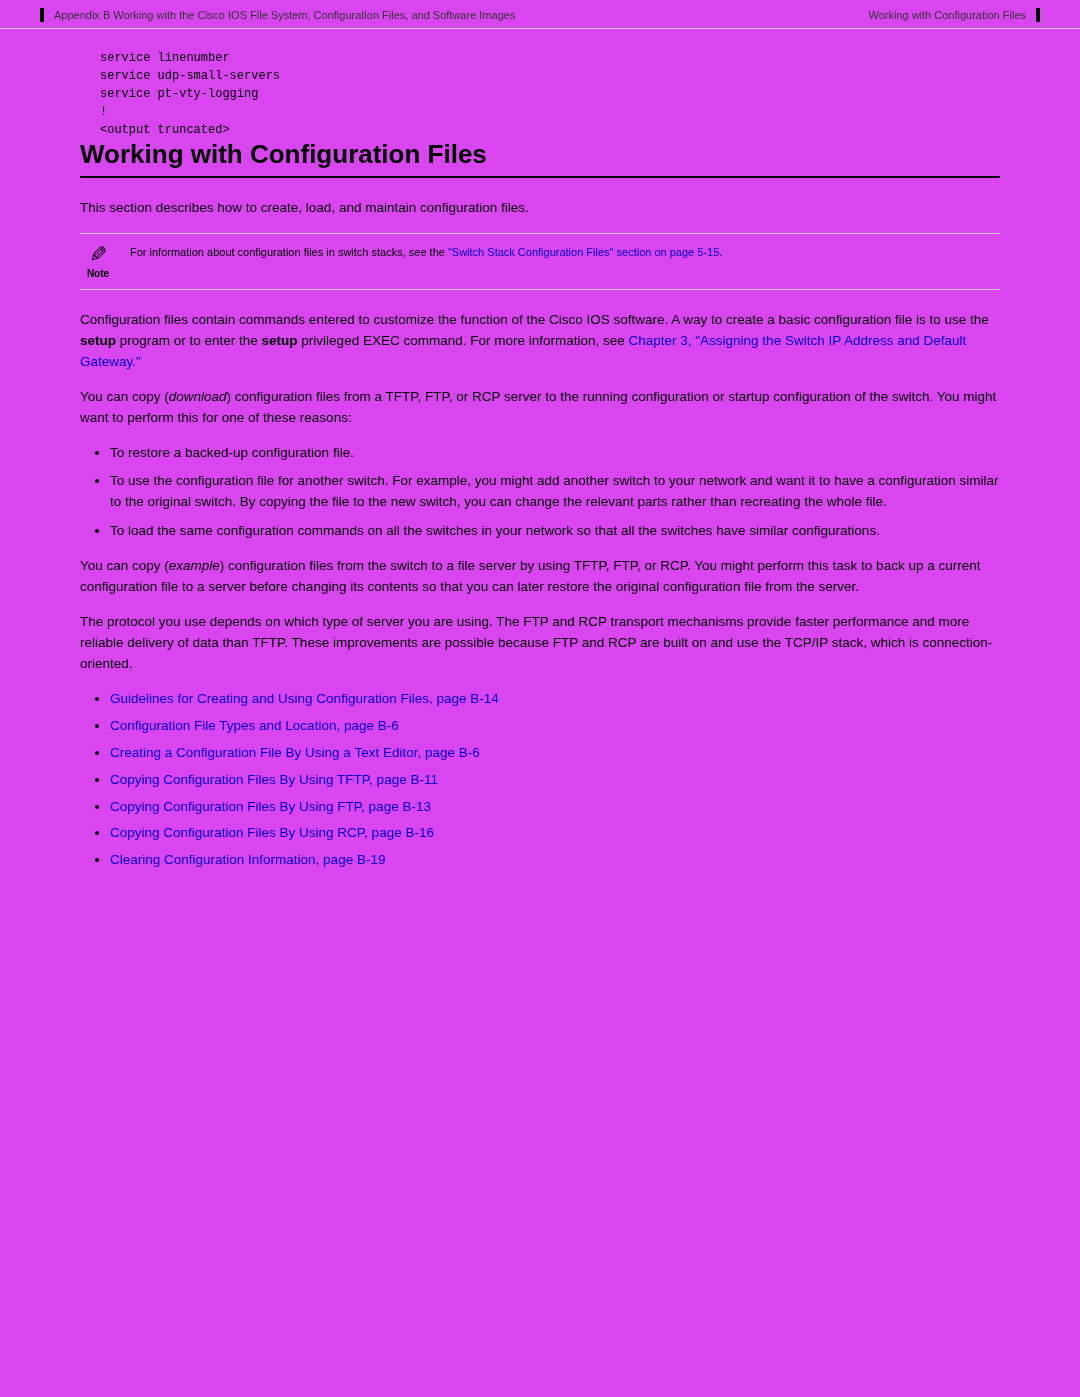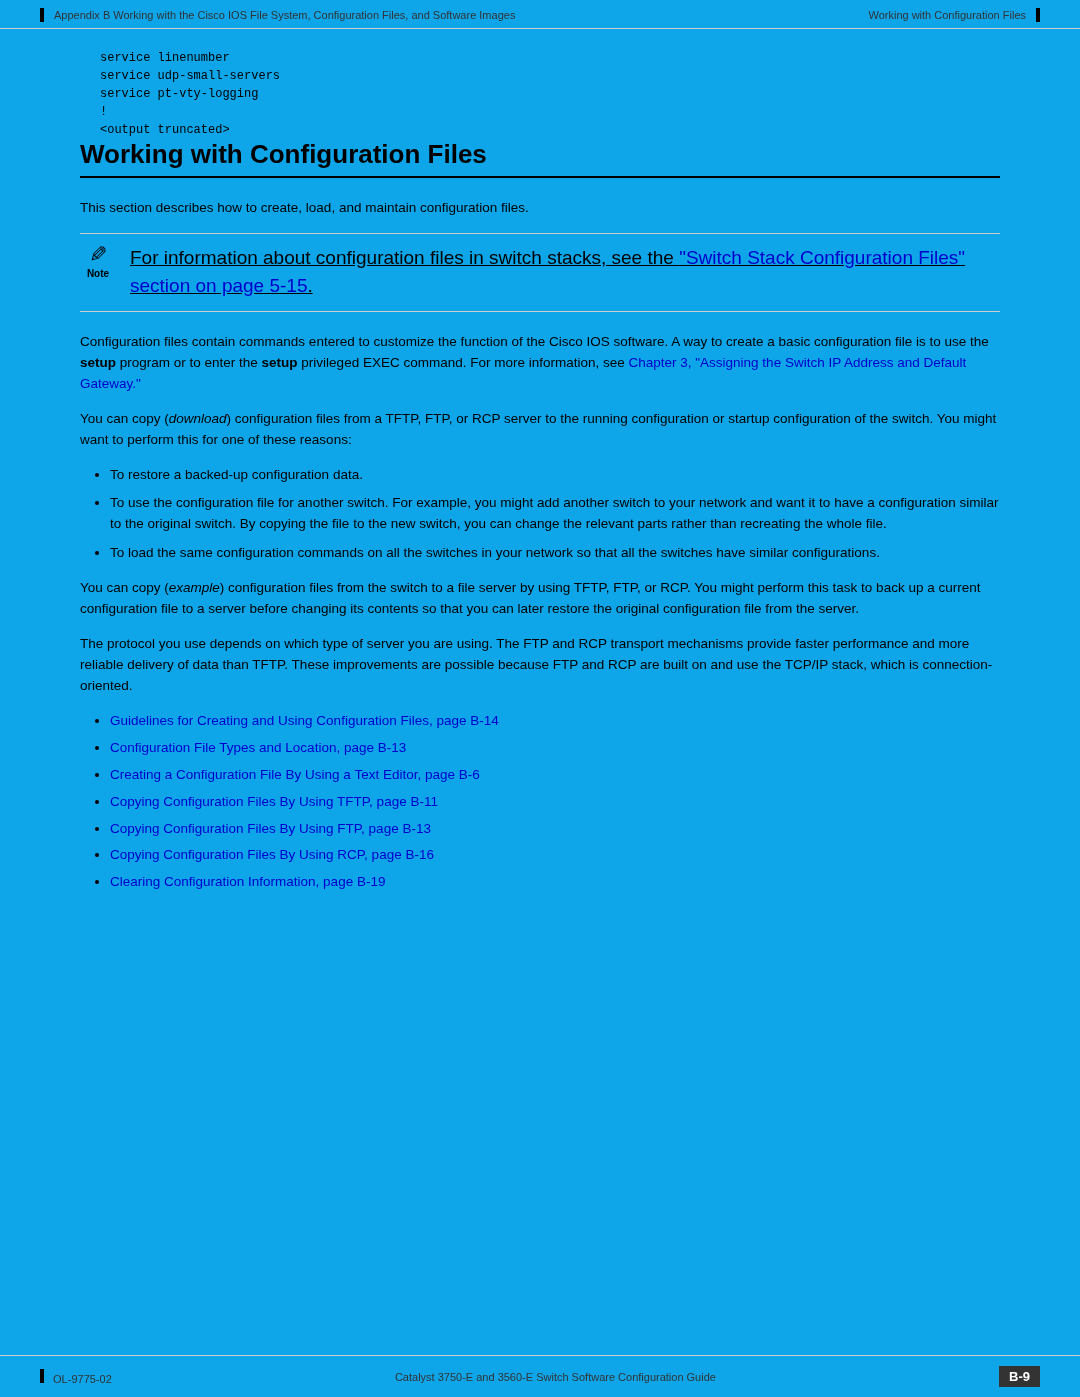"Appendix B Working with the" .page-container { background: #0ea5e9 -> #d946ef }
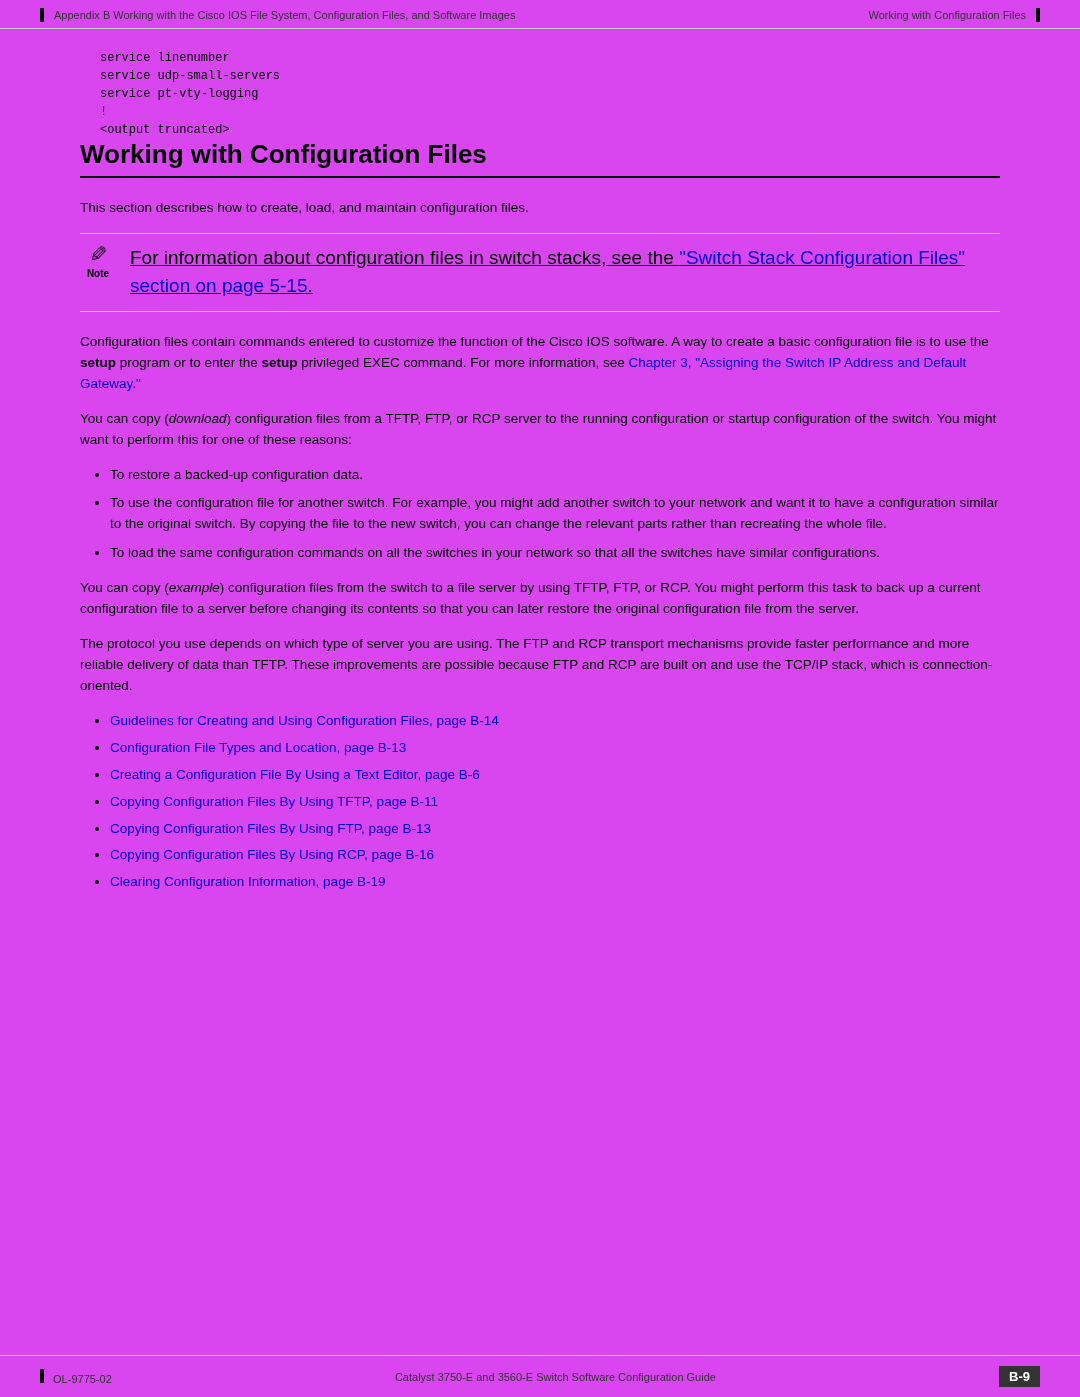"For information about configuration" .note-content { font-size: 19px -> 11px; text-decoration: underline -> none }
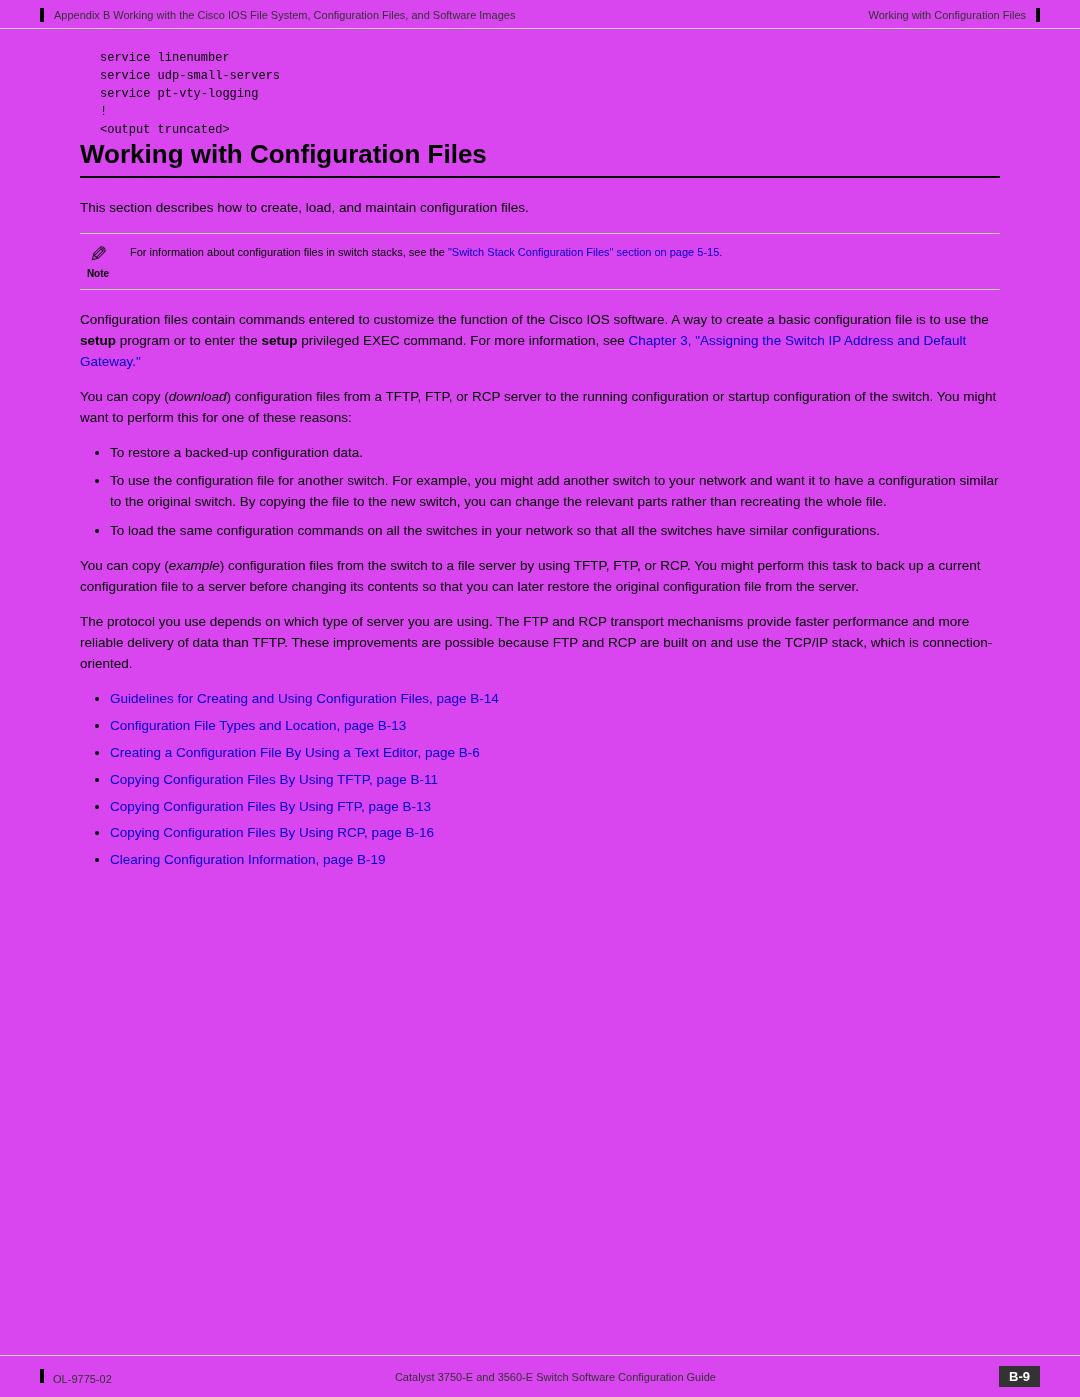"To restore a backed-up configuration" li { text: data -> file }
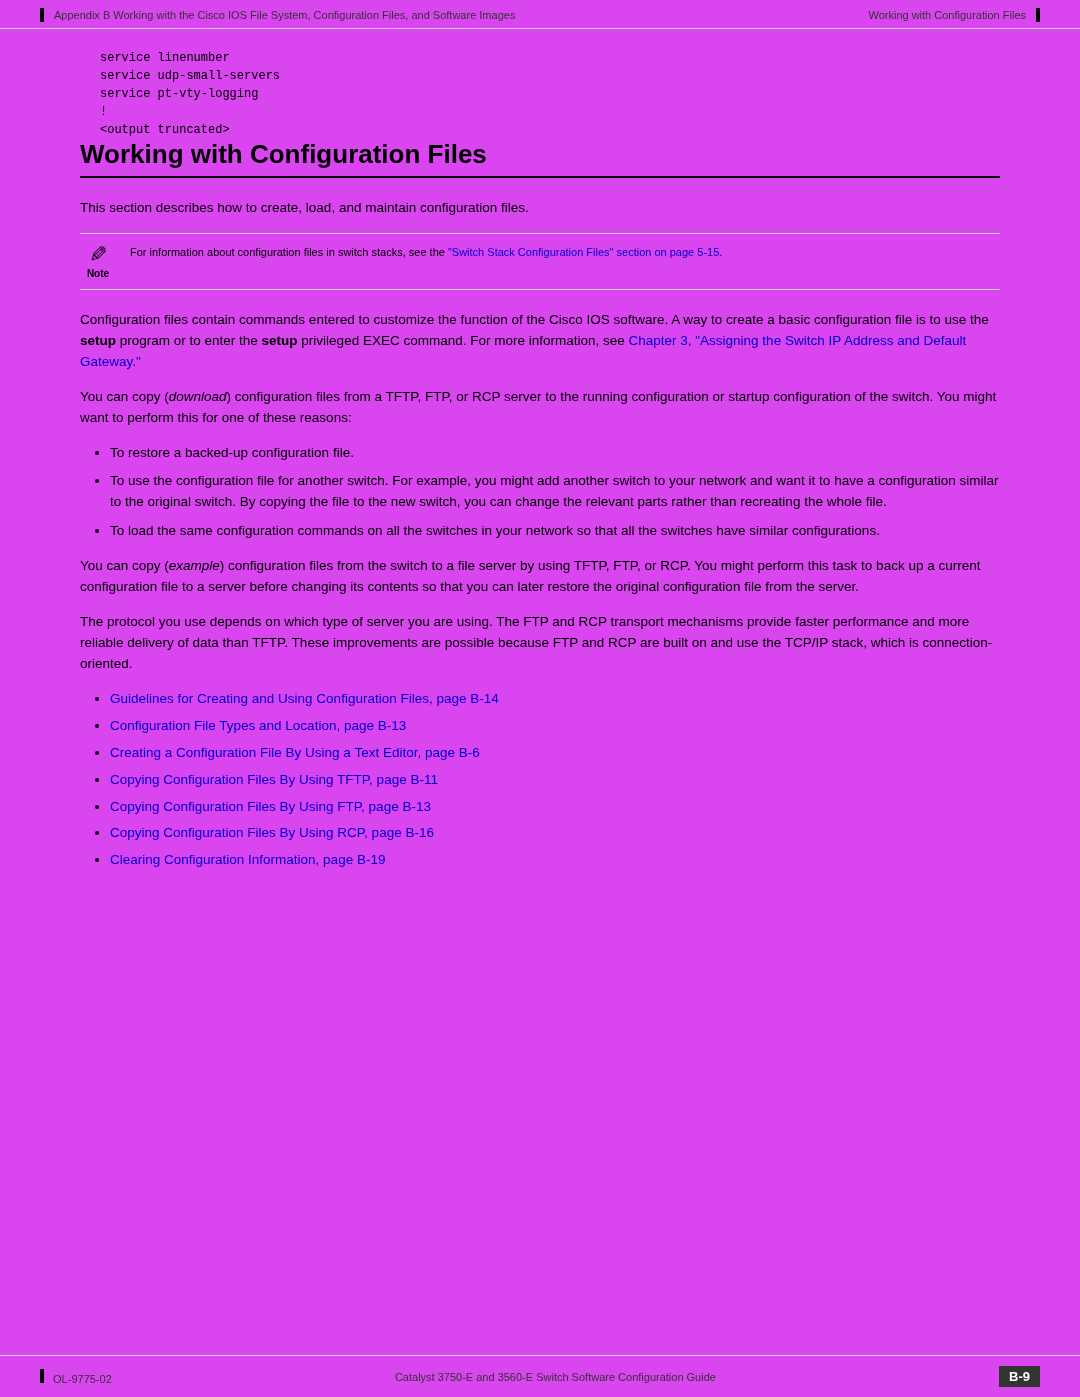"Configuration File Types and Location," a { text: B-13 -> B-6 }
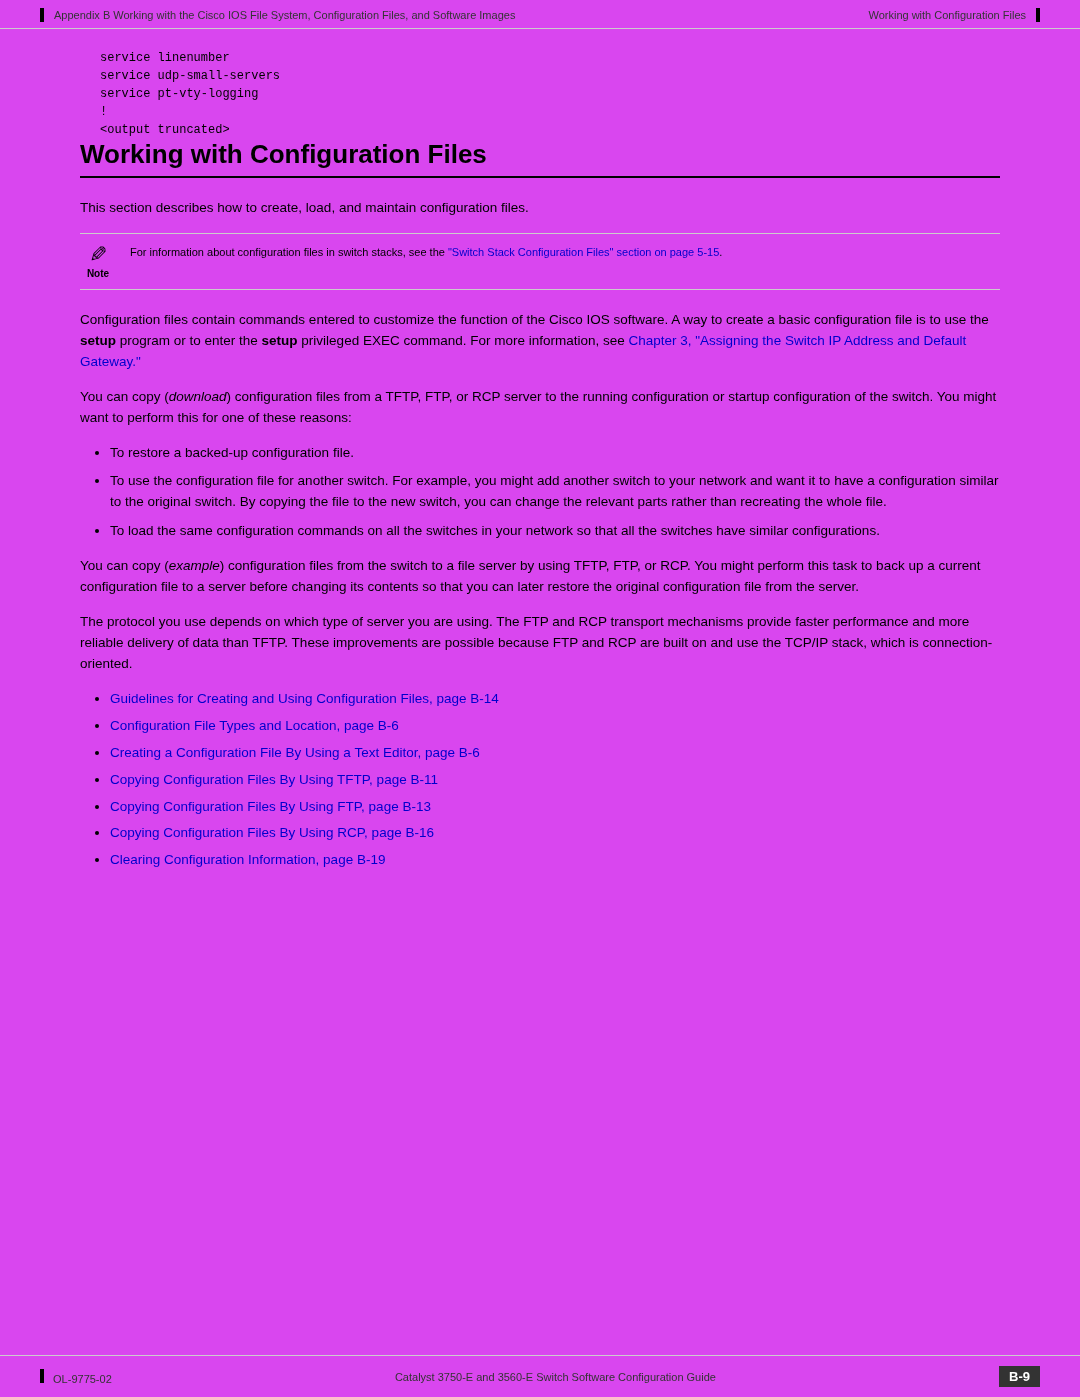"OL-9775-02" div.page-footer { html: <div> <div> <span></span> <span>OL-9775-02</span> </div> <div> <span>Catalyst 3750-E and 3560-E Switch Software Configuration Guide</span> </div> <div> <div>B-9</div> </div> </div> -> none }
